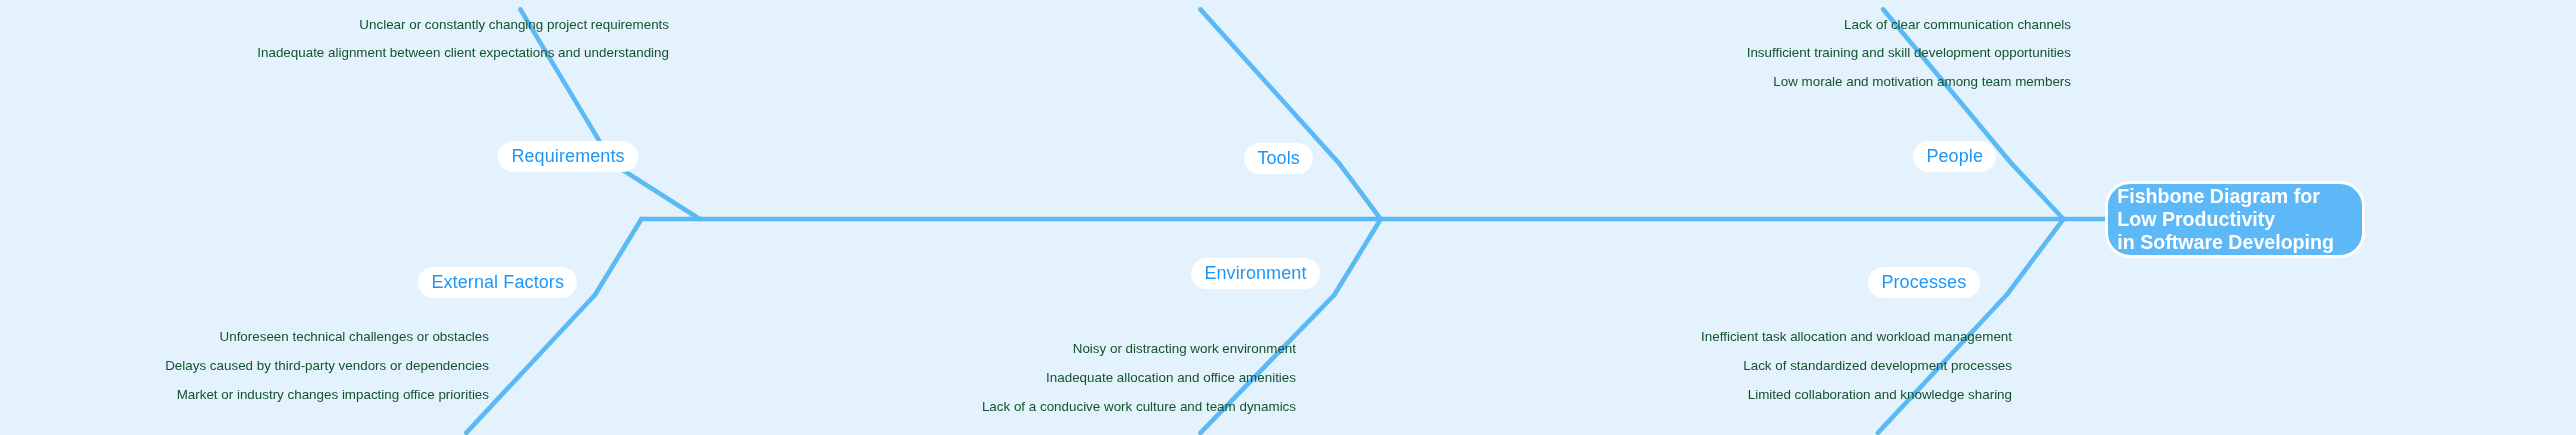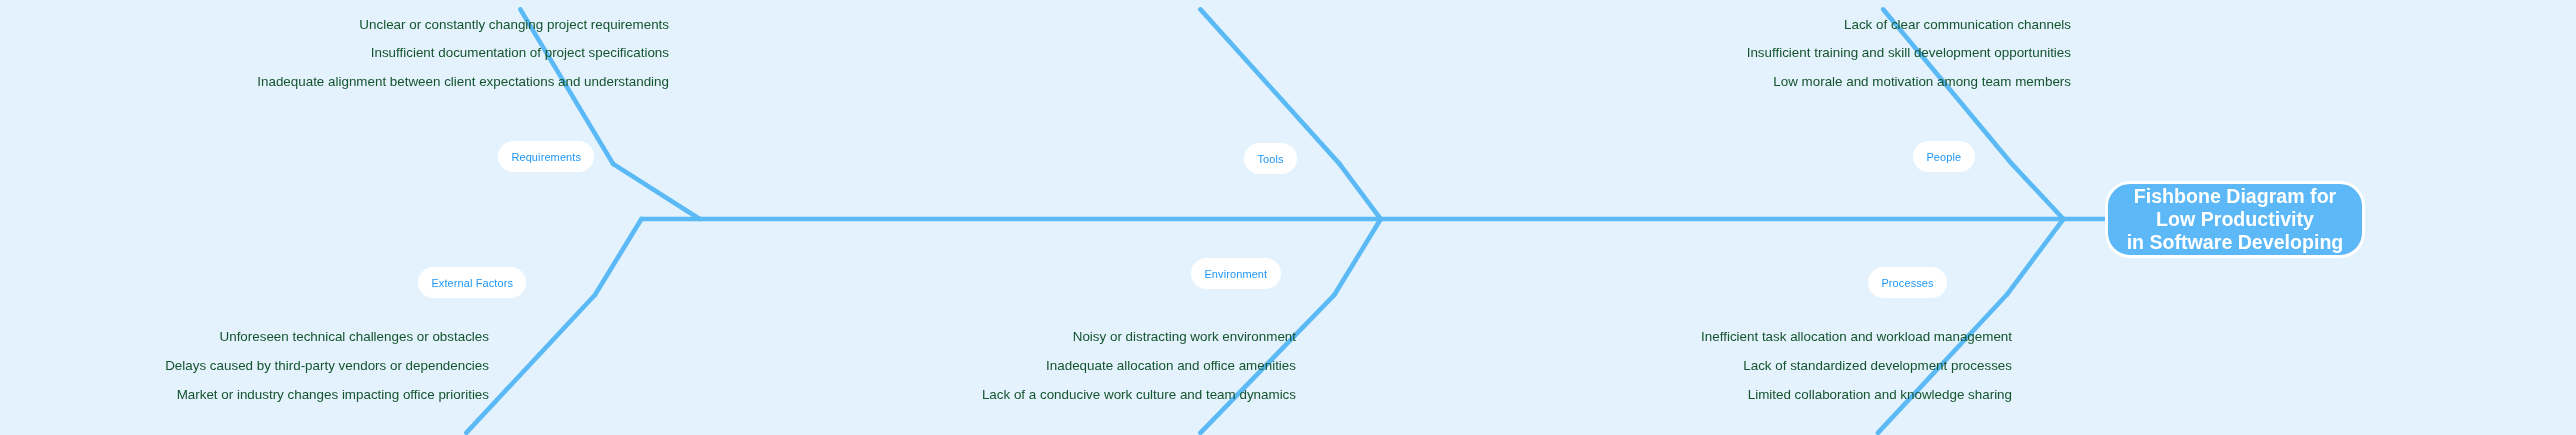"Insufficient documentation of project" div.cause { html: <div>Insufficient documentation of project specifications</div> -> none }
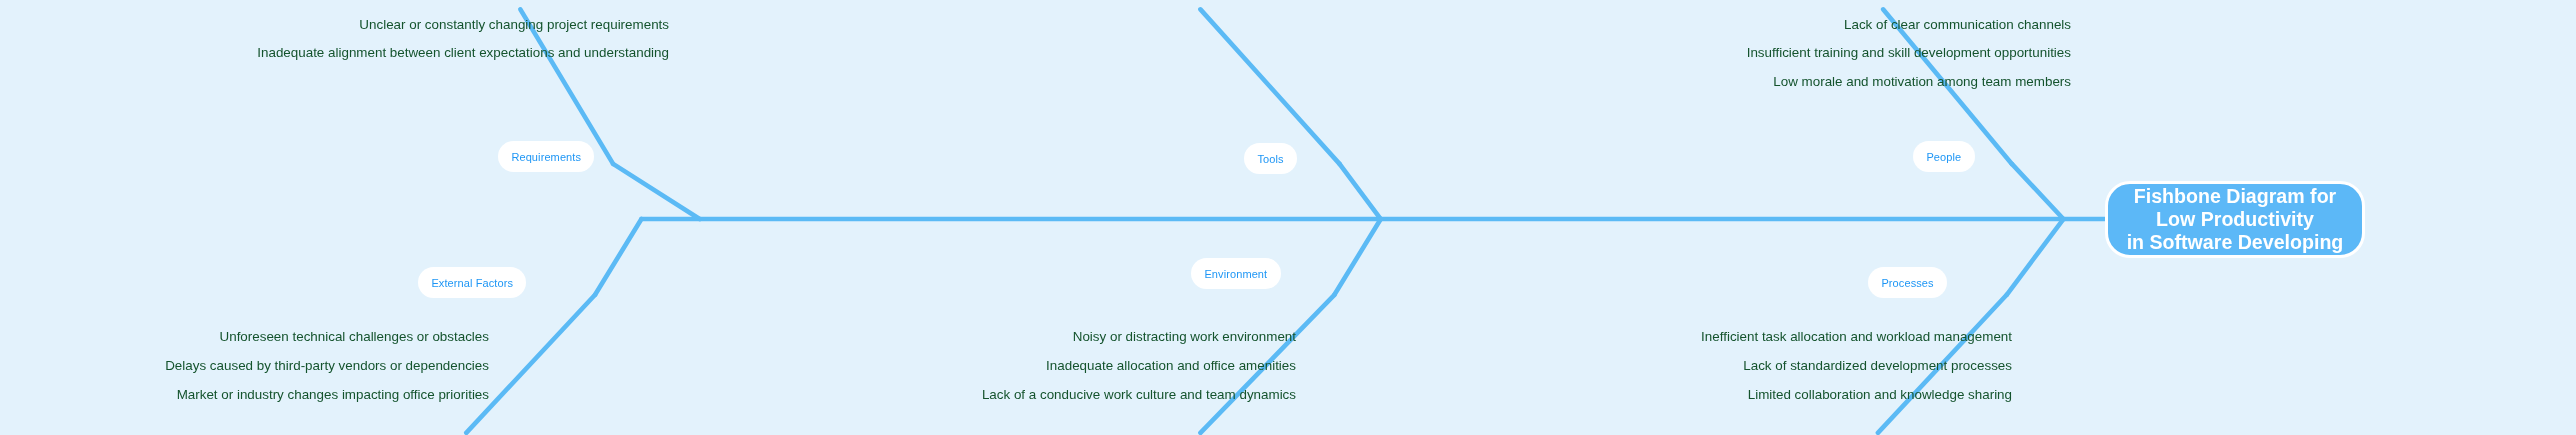"Requirements" .pill { font-size: 11px -> 18px }
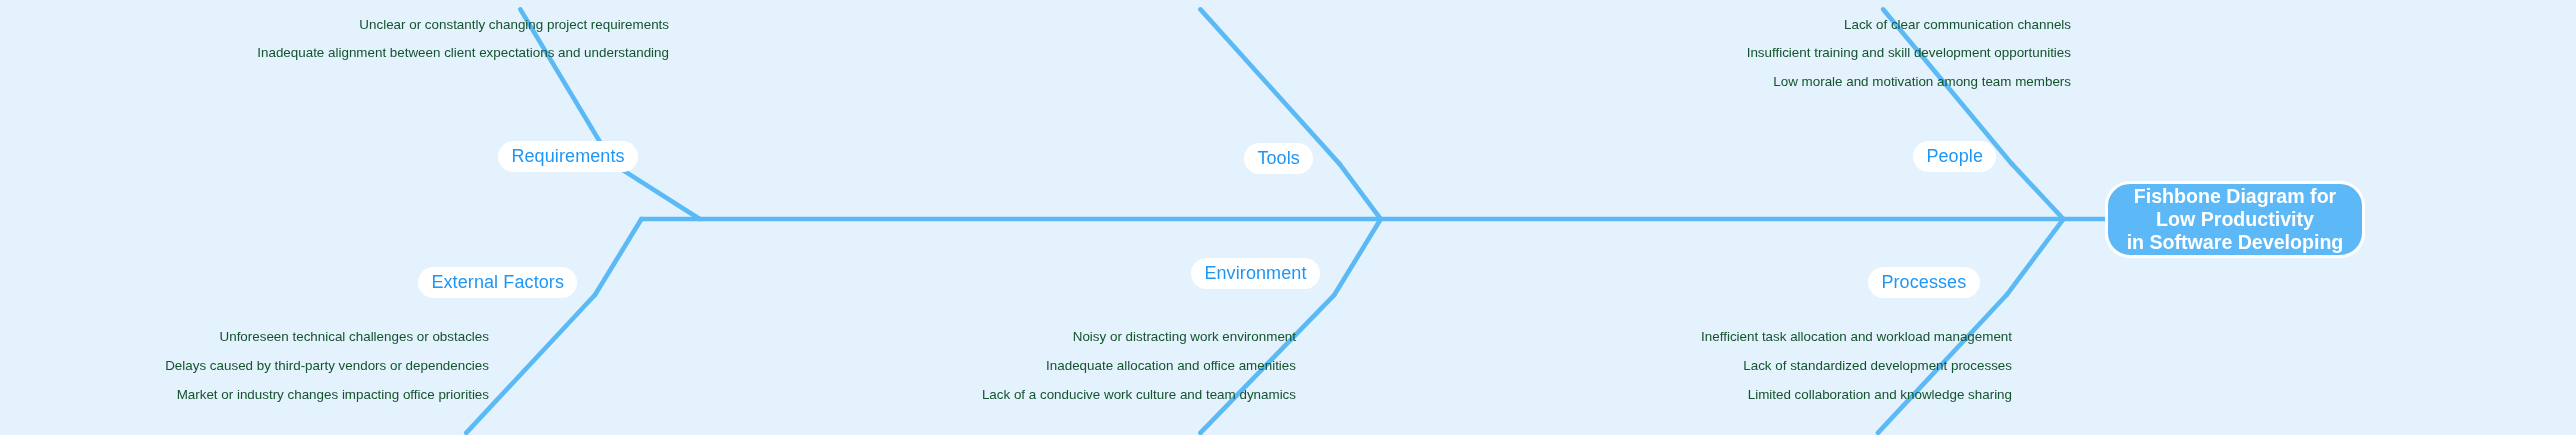"Fishbone Diagram for Low Productivity" #head-box { text-align: center -> none }
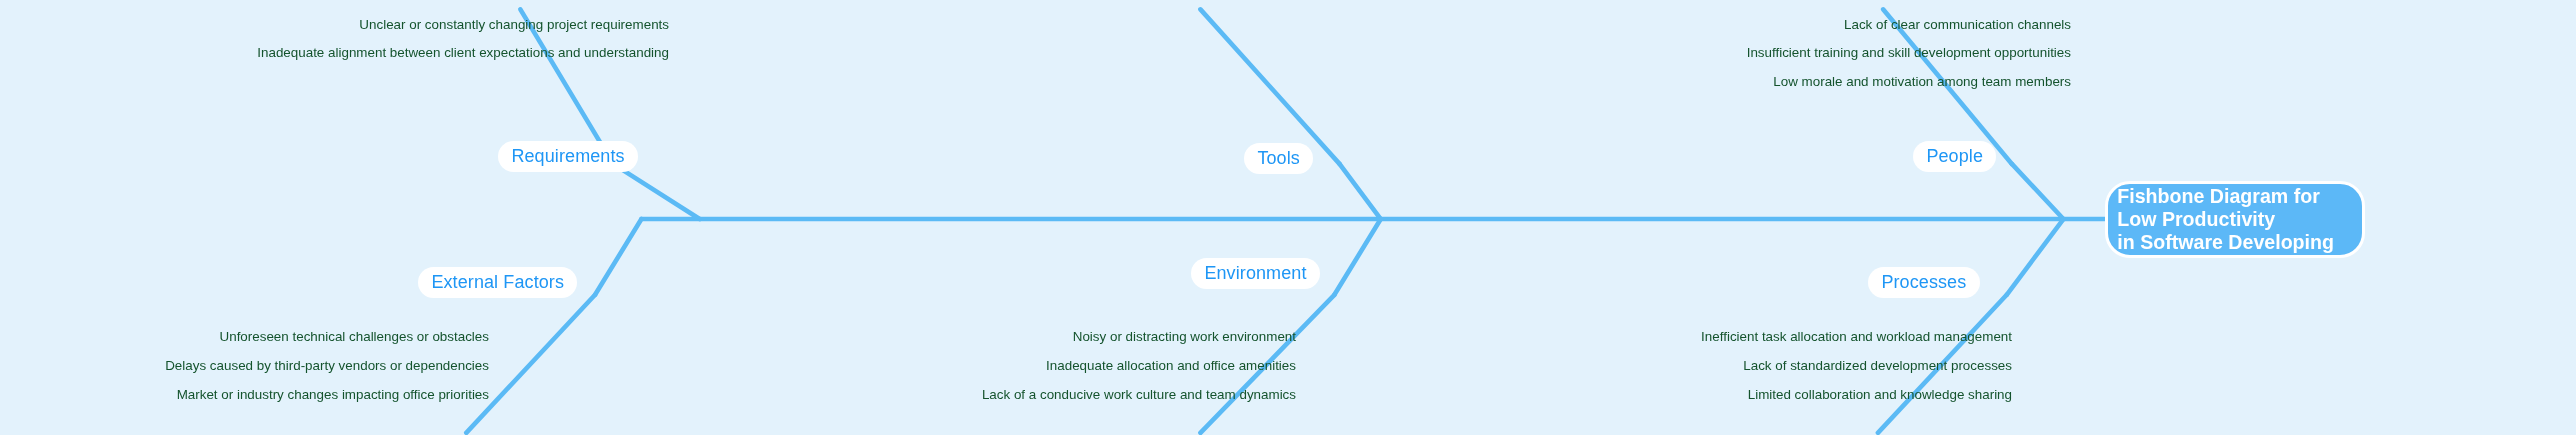"Noisy or distracting work environment" div.causes { top: 330px -> 342px }
